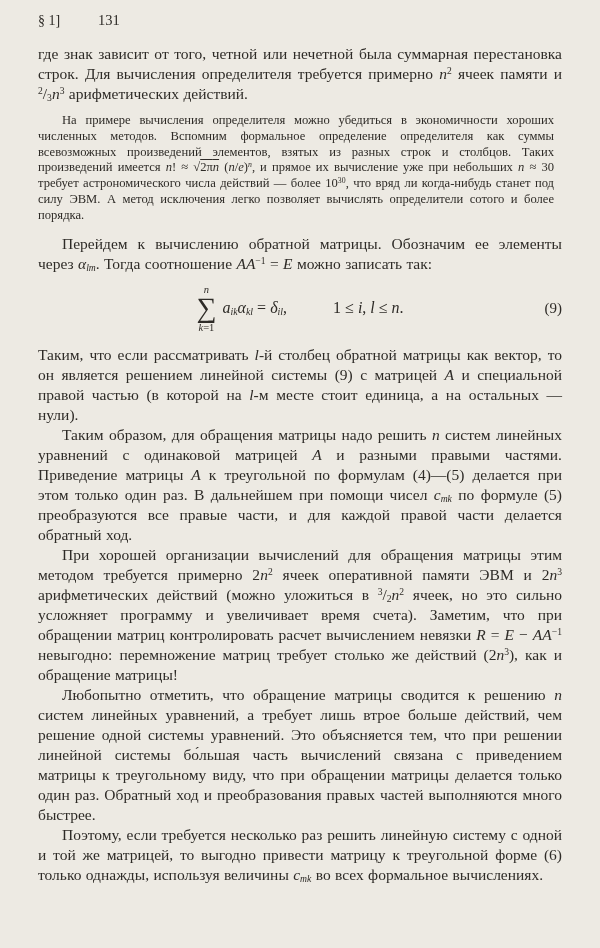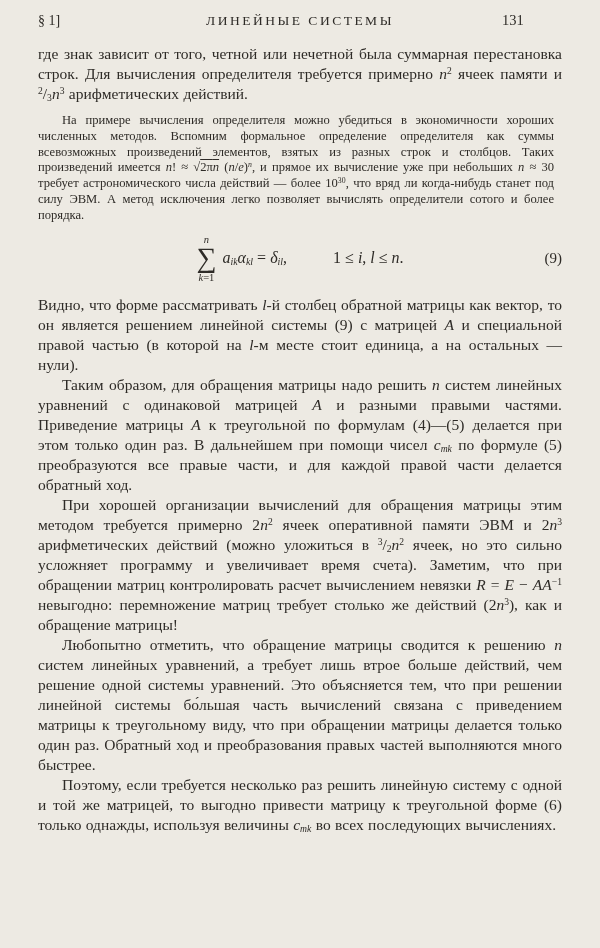"ЛИНЕЙНЫЕ СИСТЕМЫ" span.hdr-title { html: <span>ЛИНЕЙНЫЕ СИСТЕМЫ</span> -> none }
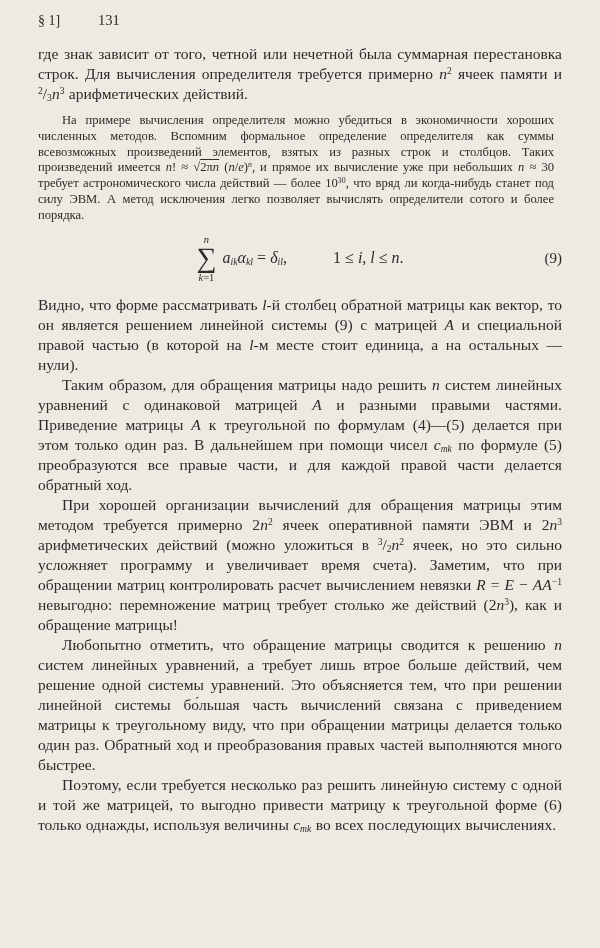"Перейдем к вычислению обратной матрицы." p.para { html: none -> <p><span>Перейдем к вычислению обратной матрицы. Обозначим ее элементы через </span><span>α</span><span>lm</span><span>. Тогда соотношение </span><span>AA</span><span>−1</span><span> = </span><span>E</span><span> можно записать так:</span></p> }
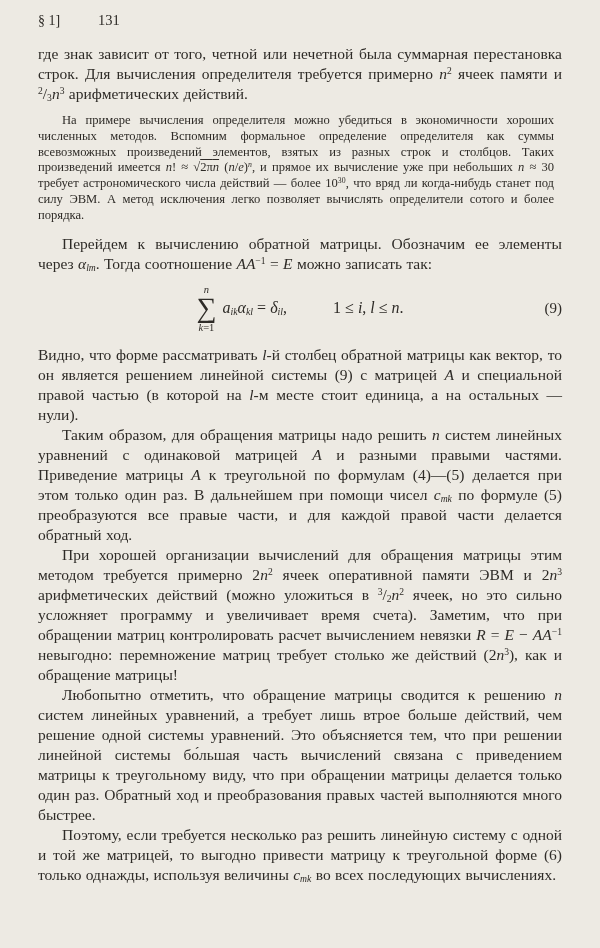"Видно, что форме рассматривать" span { text: Видно, что форме -> Таким, что если }
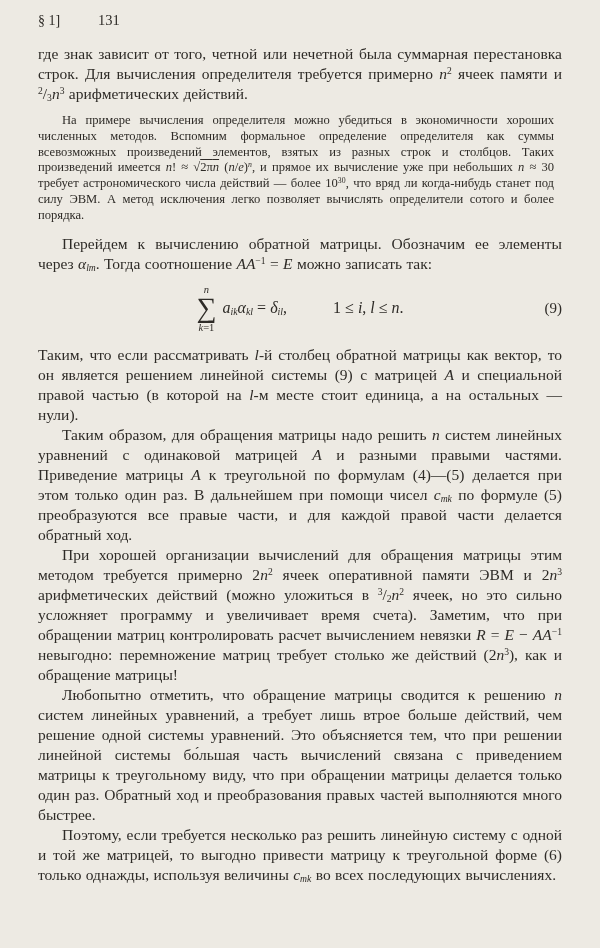"во всех последующих вычислениях." span { text: последующих -> формальное }
